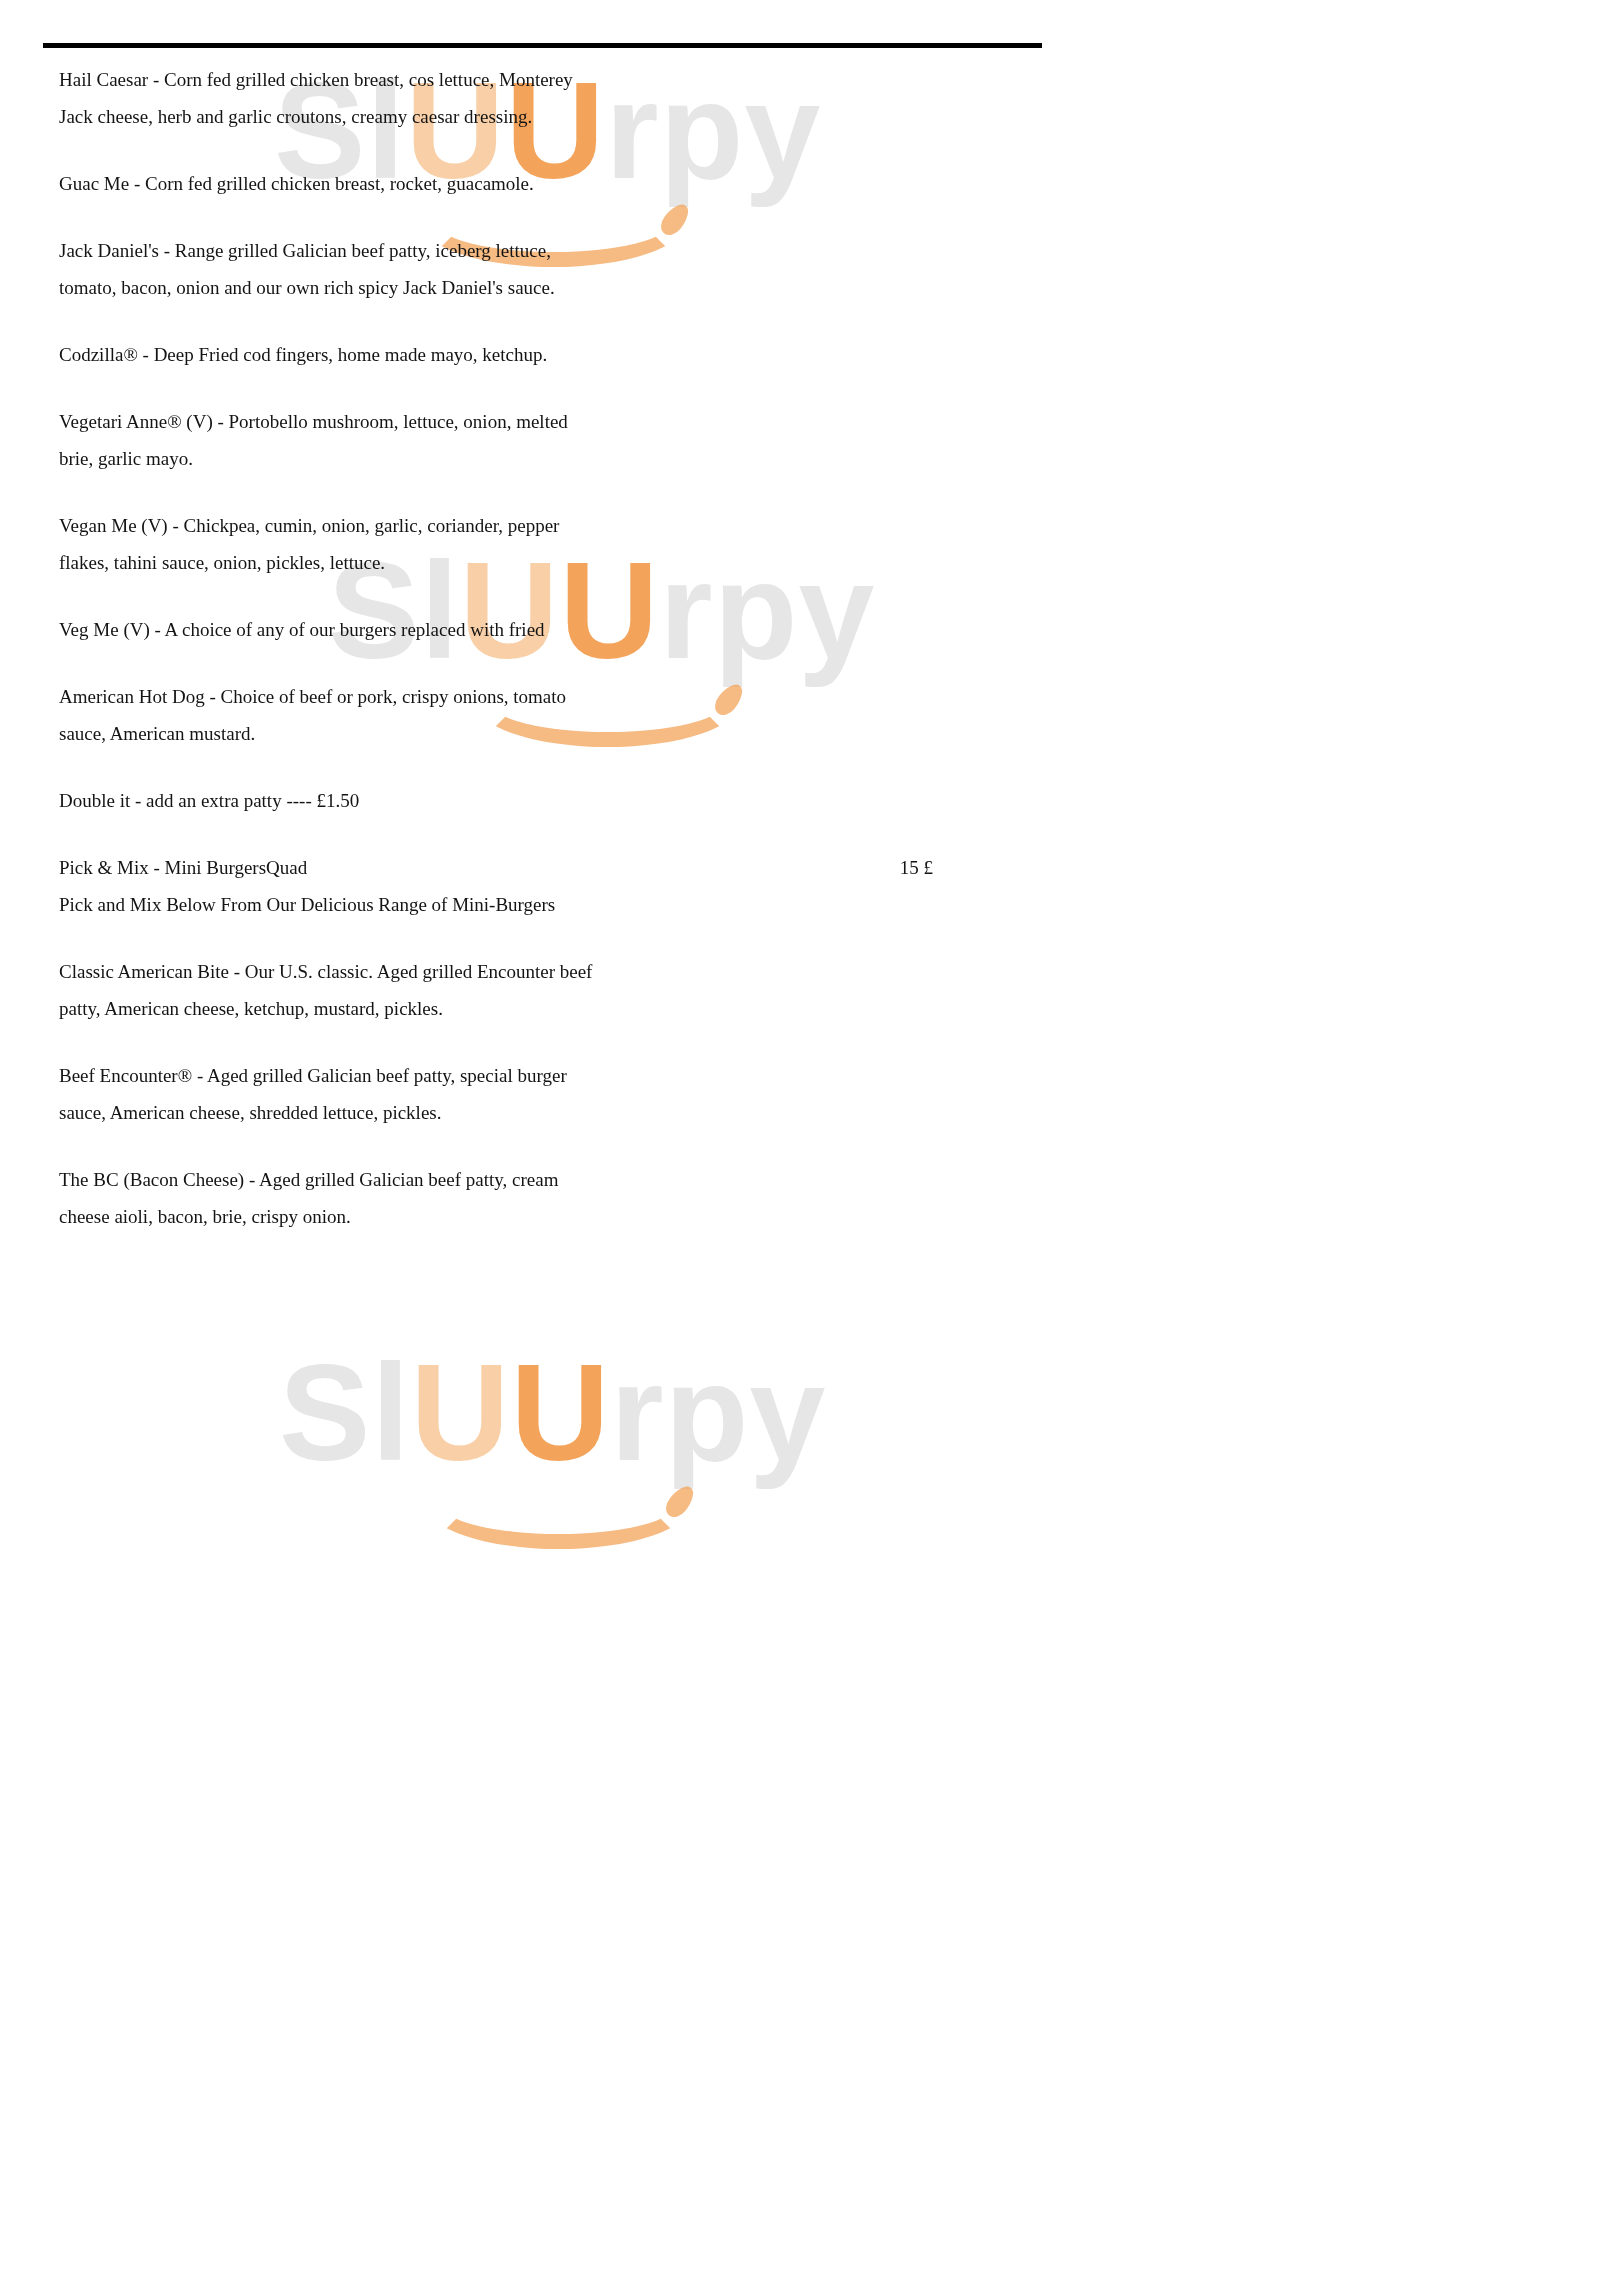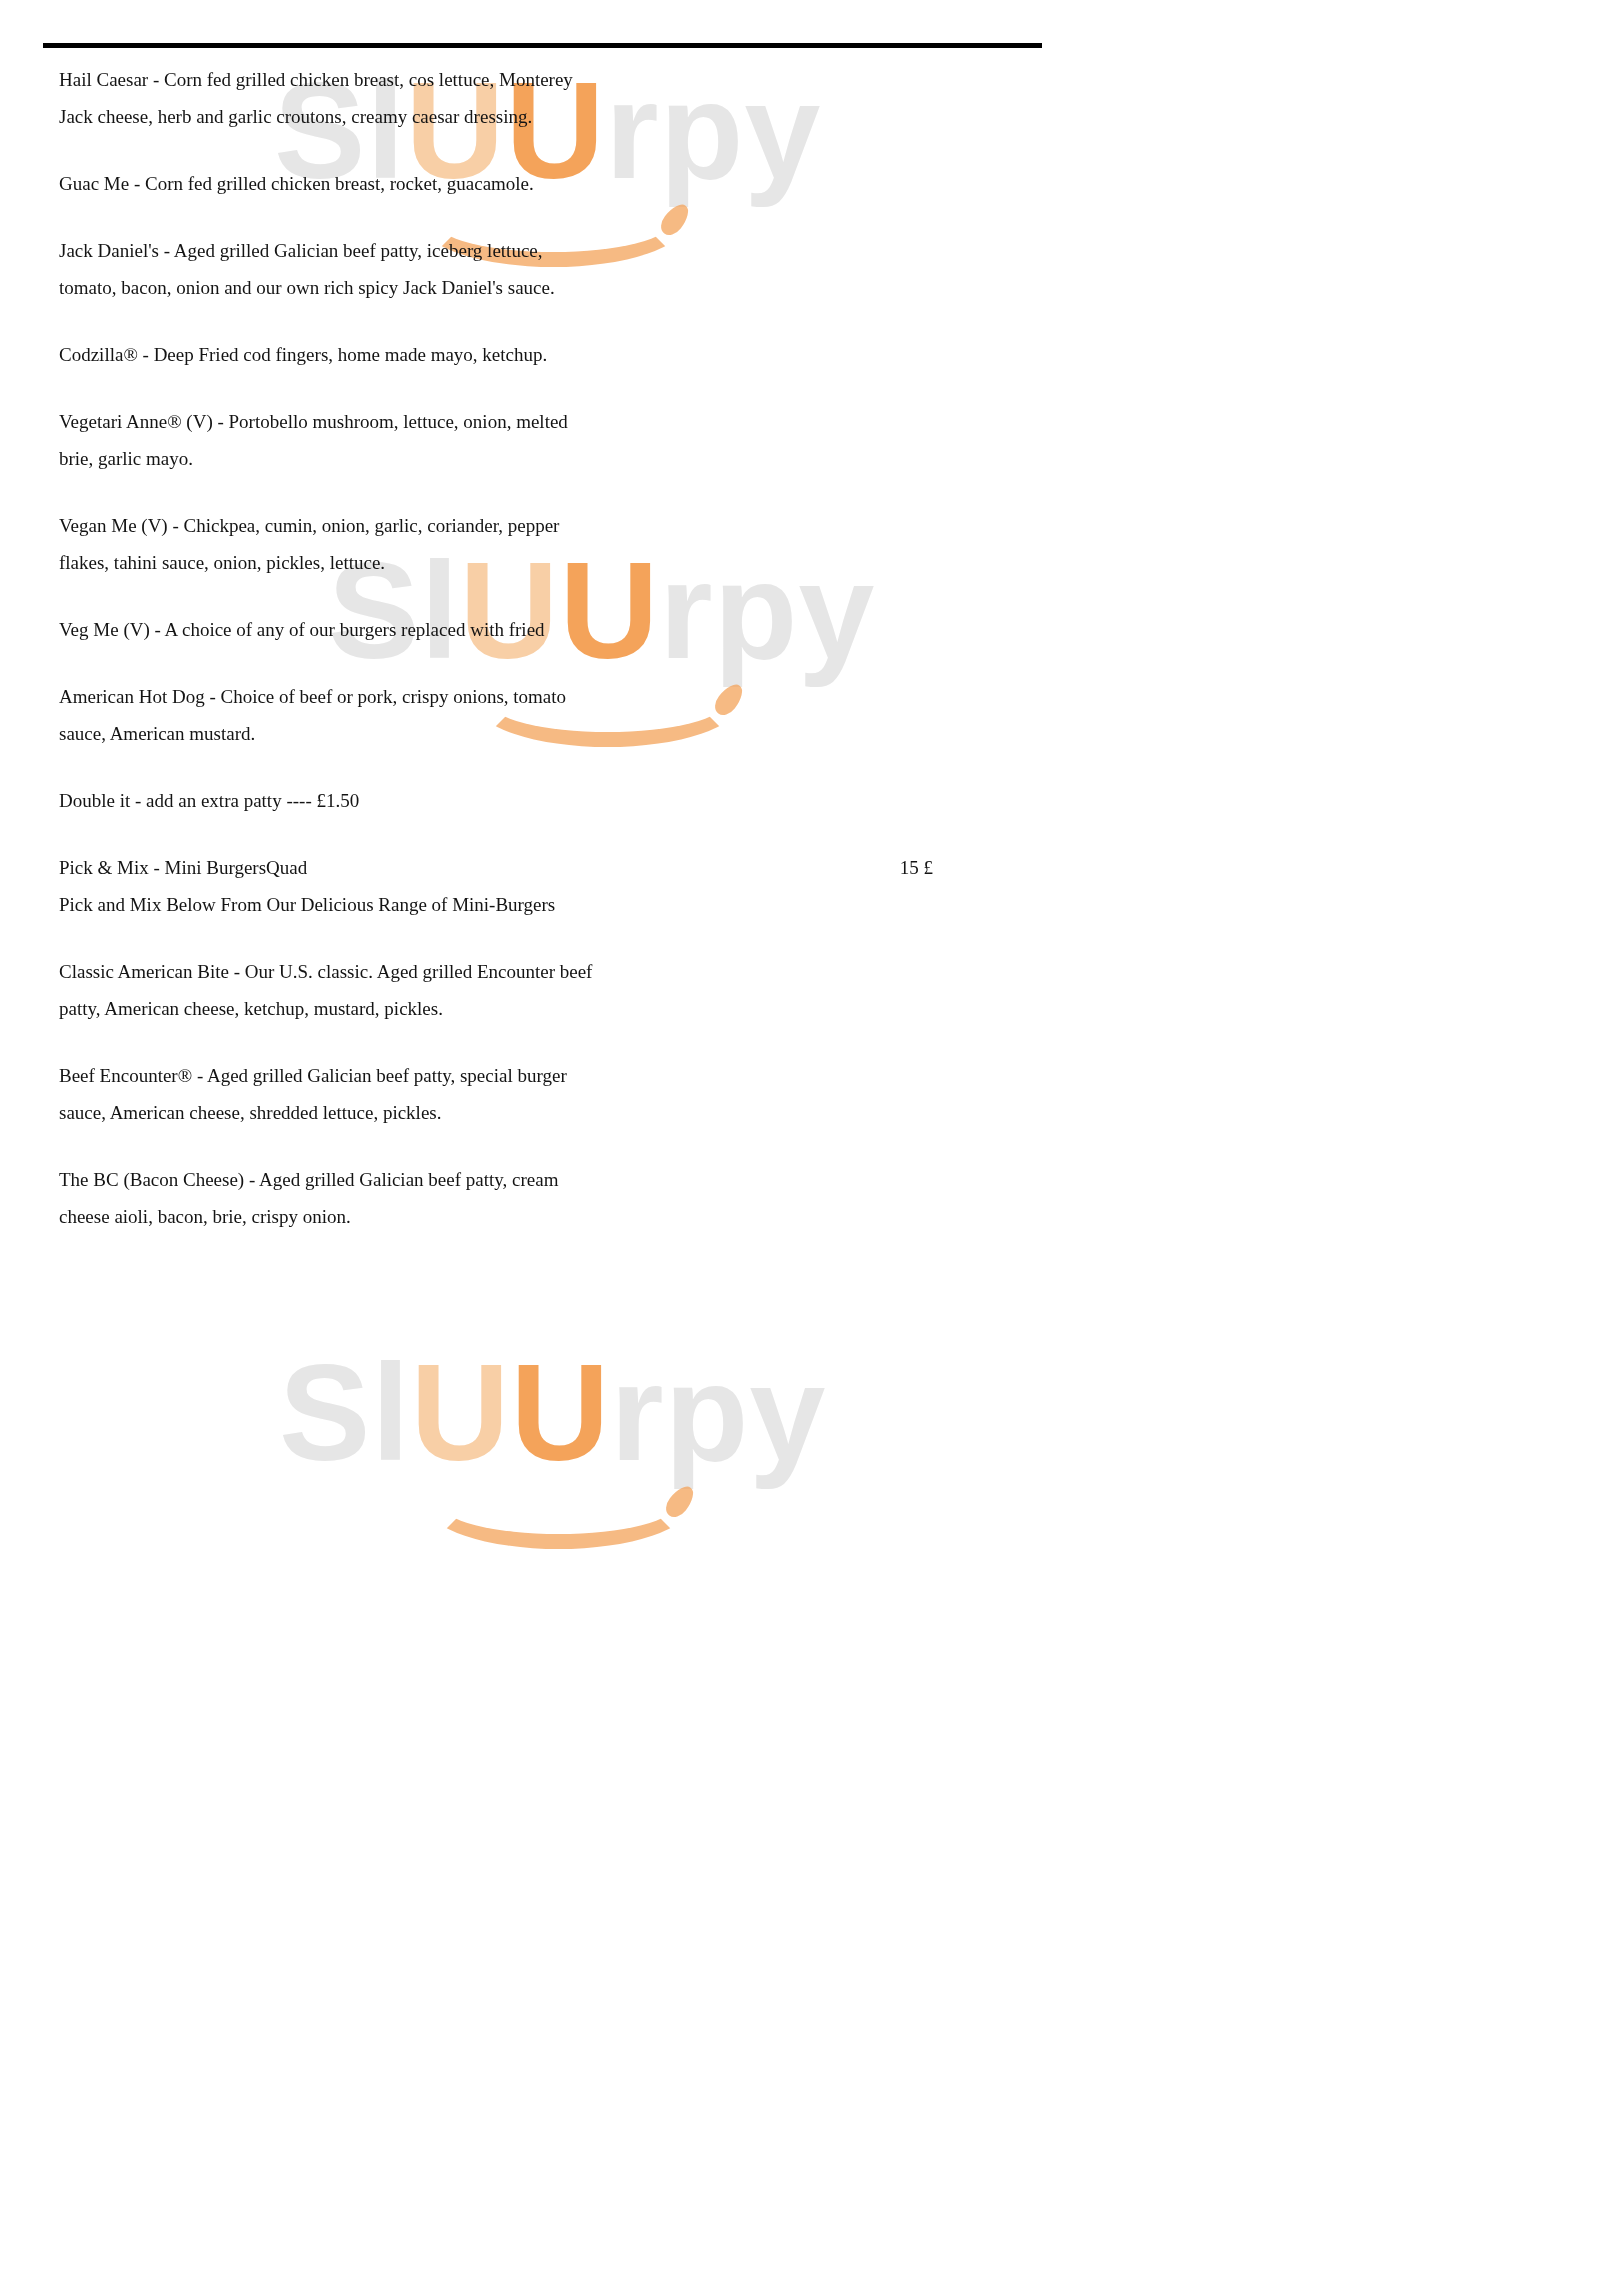"Jack Daniel's - Aged grilled" div.line { text: Aged -> Range }
